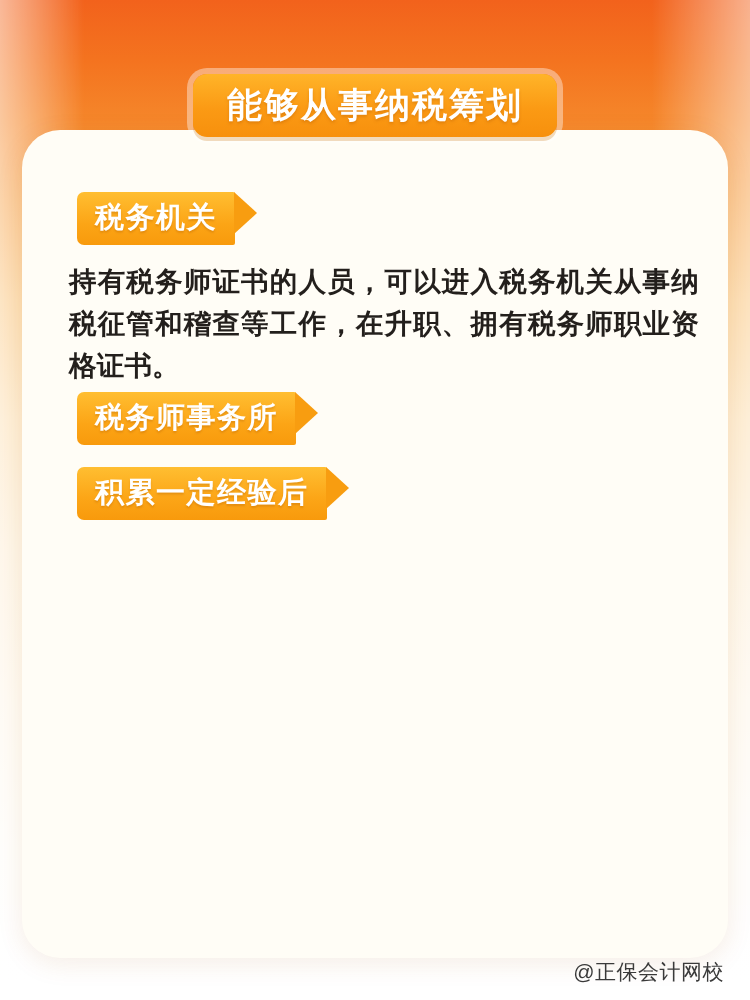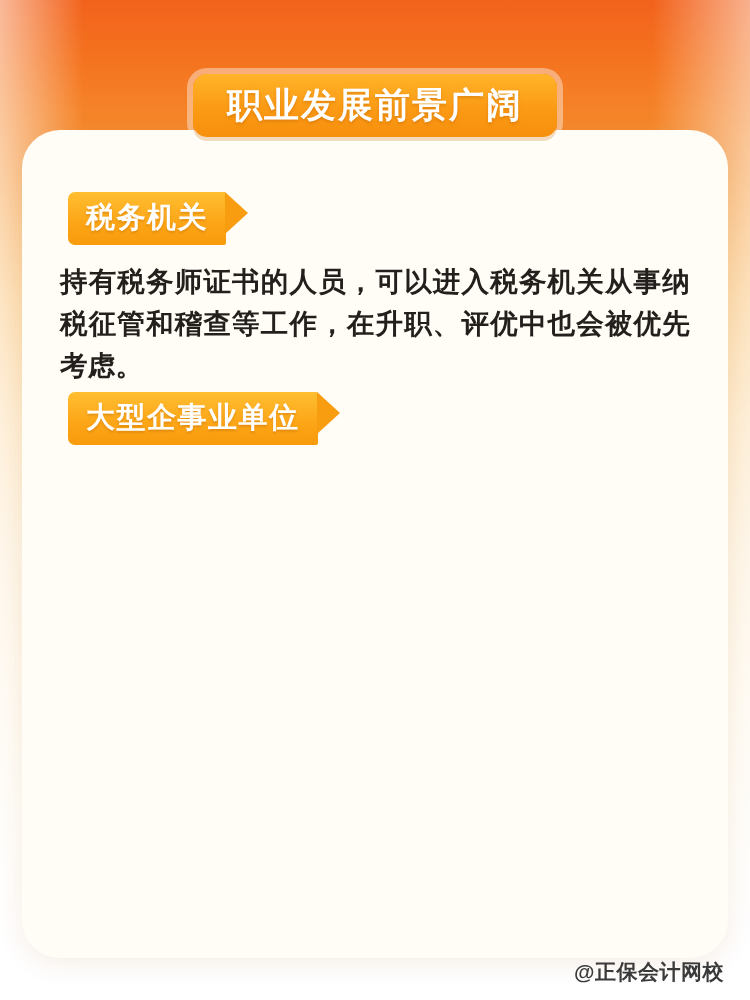"职业发展前景广阔" div { text: 职业发展前景广阔 -> 能够从事纳税筹划 }
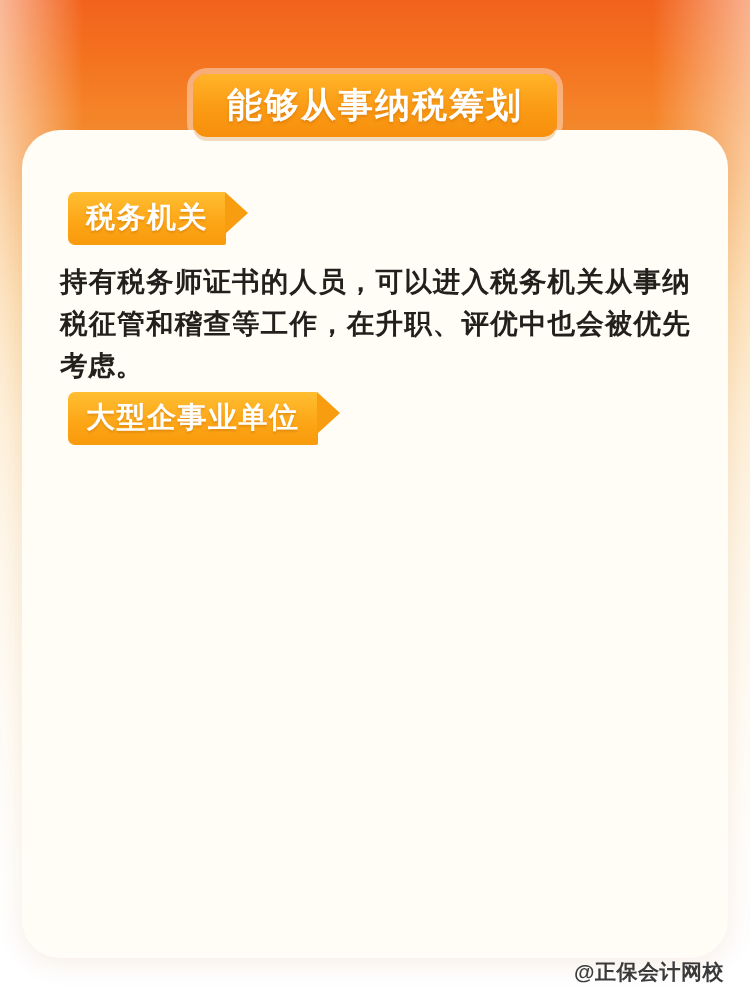"税务机关" #content { left: 0 -> 9px }
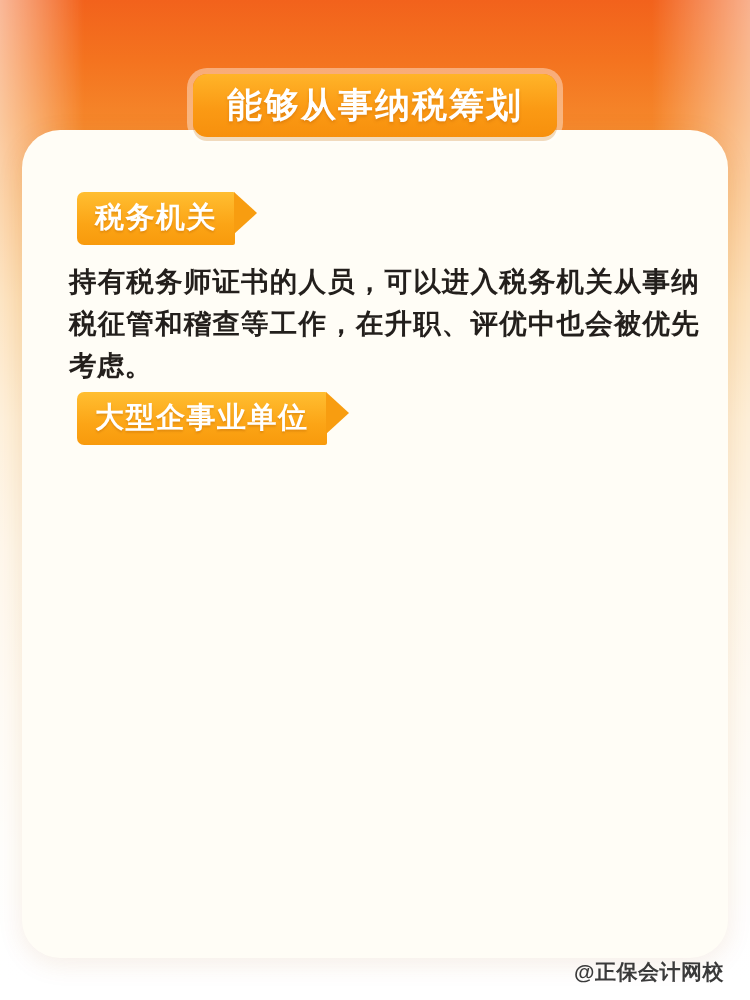"持有税务师证书的人员，可以进入税务机关从事纳税征管和稽查等工作，在升职、评优中也" p.body-text { text: 评优中也会被优先考虑 -> 拥有税务师职业资格证书 }
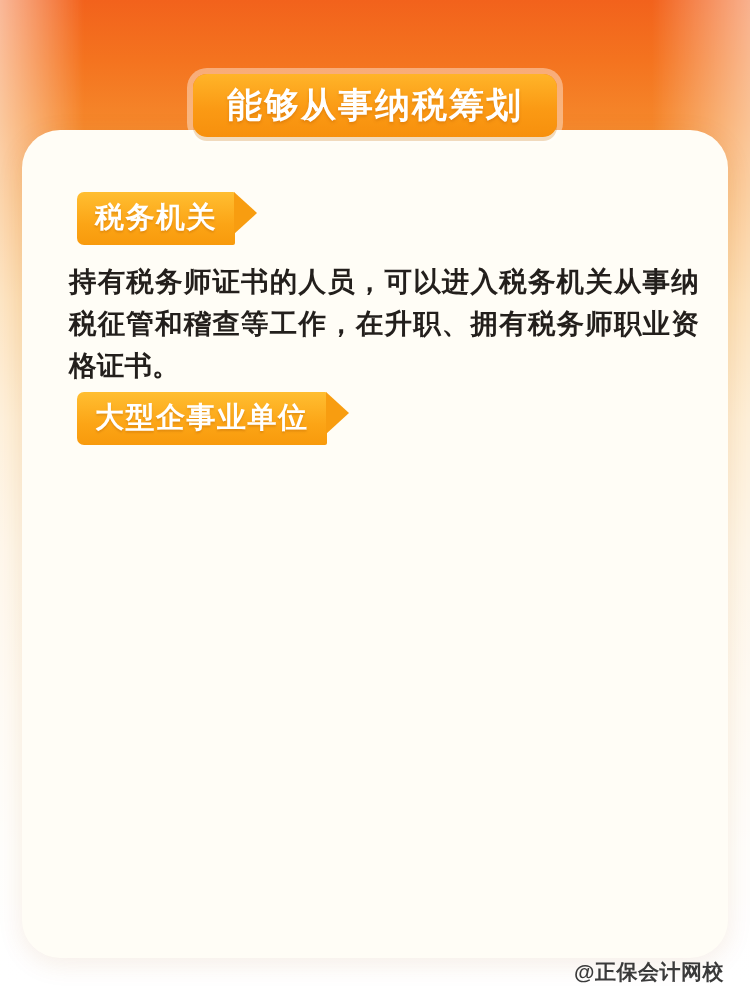"税务师事务所" div.tag-wrap { html: none -> <div> <span>税务师事务所</span> <span></span> </div> }
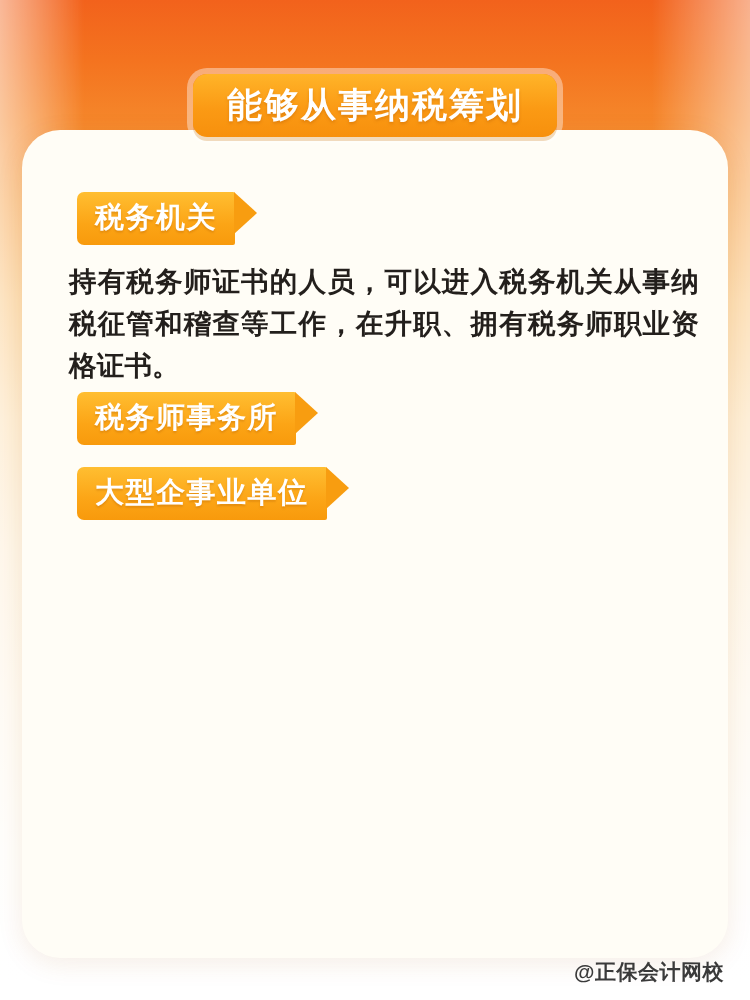"大型企事业单位" span.tag { text: 大型企事业单位 -> 积累一定经验后 }
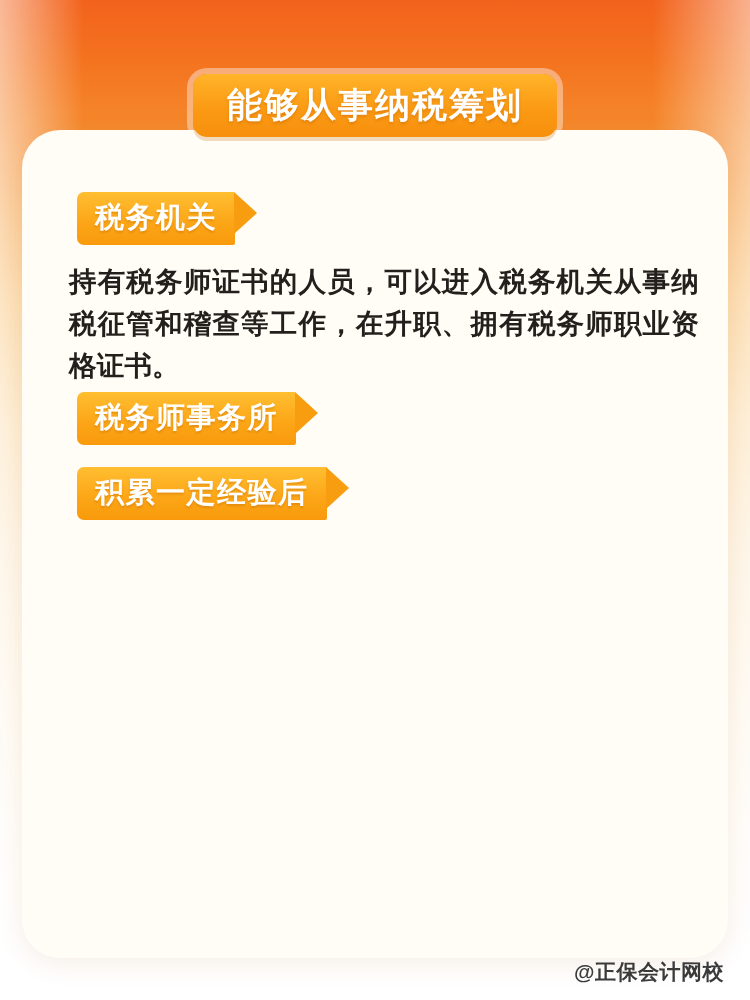"@正保会计网校" #watermark { font-weight: bold -> normal }
